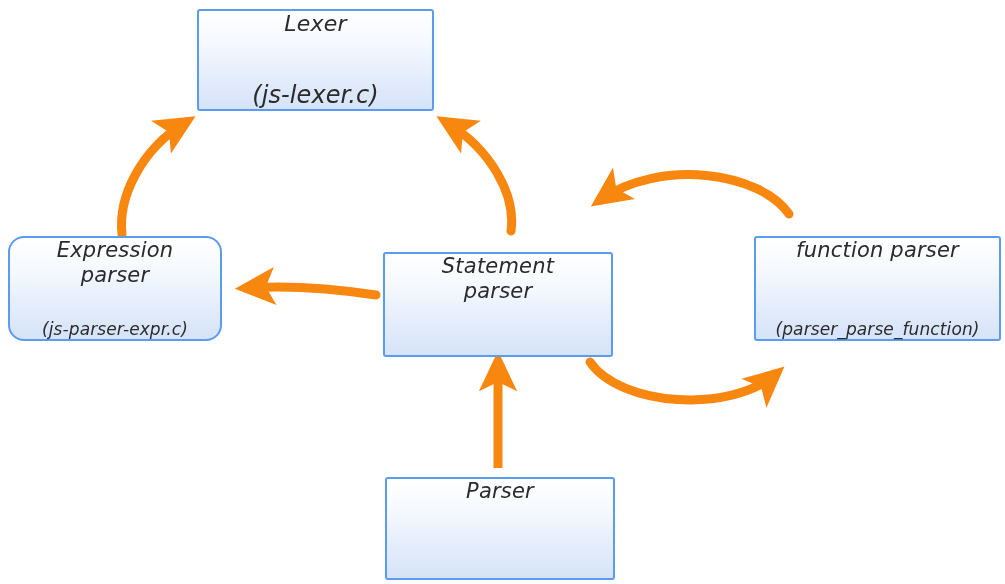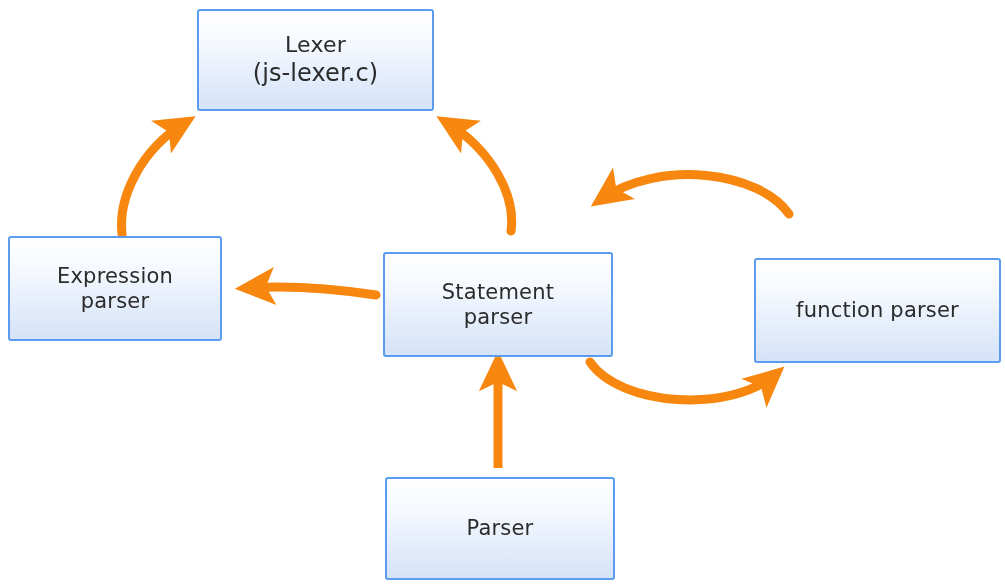"Lexer" .node { font-style: none -> italic; justify-content: center -> space-between }
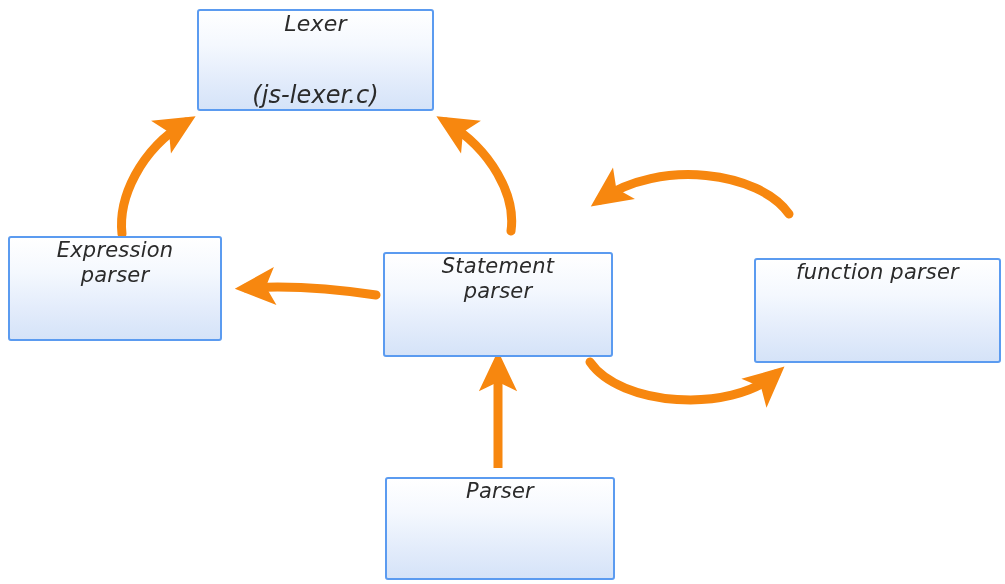"Expression" div.node { border-radius: none -> 16px }
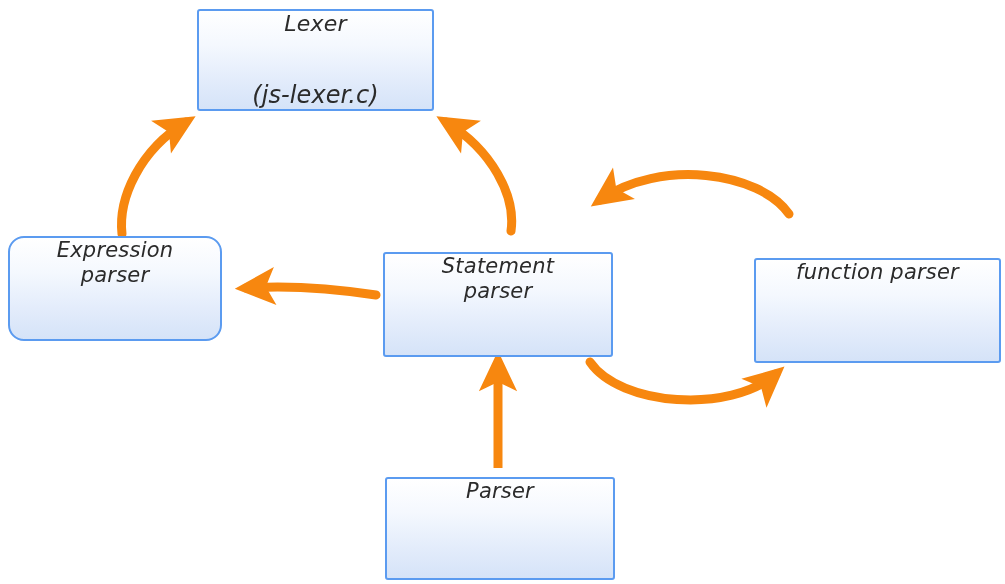"function parser" div.node { margin-top: 22px -> none }
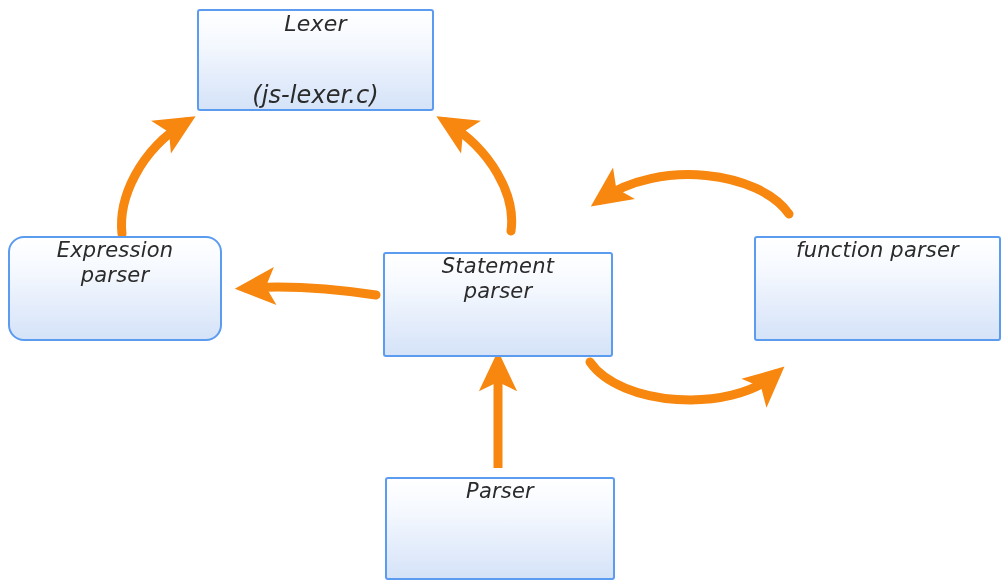"(js-parser-expr.c)" div.sub { html: none -> <div>(js-parser-expr.c)</div> }
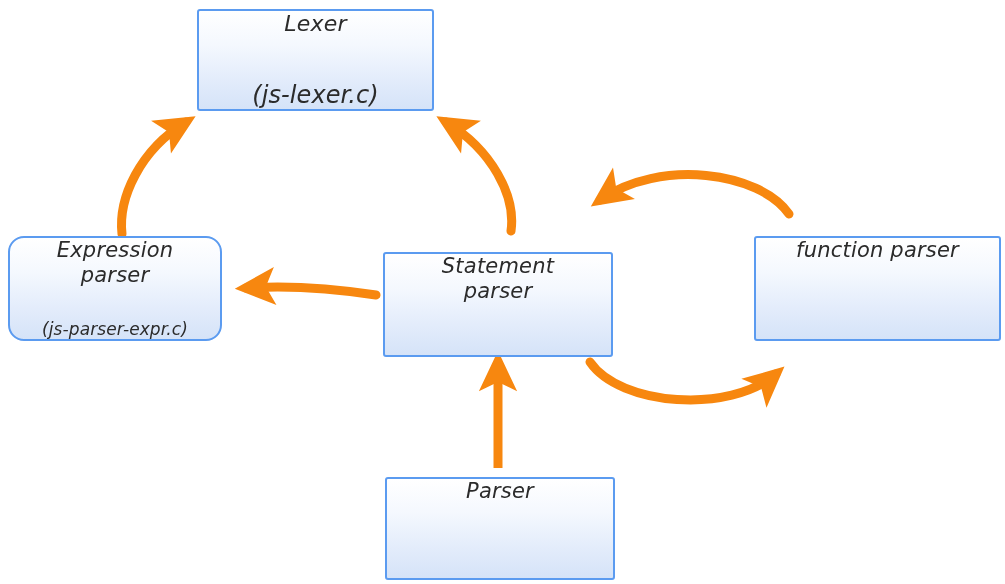"(parser_parse_function)" div.sub { html: none -> <div>(parser_parse_function)</div> }
